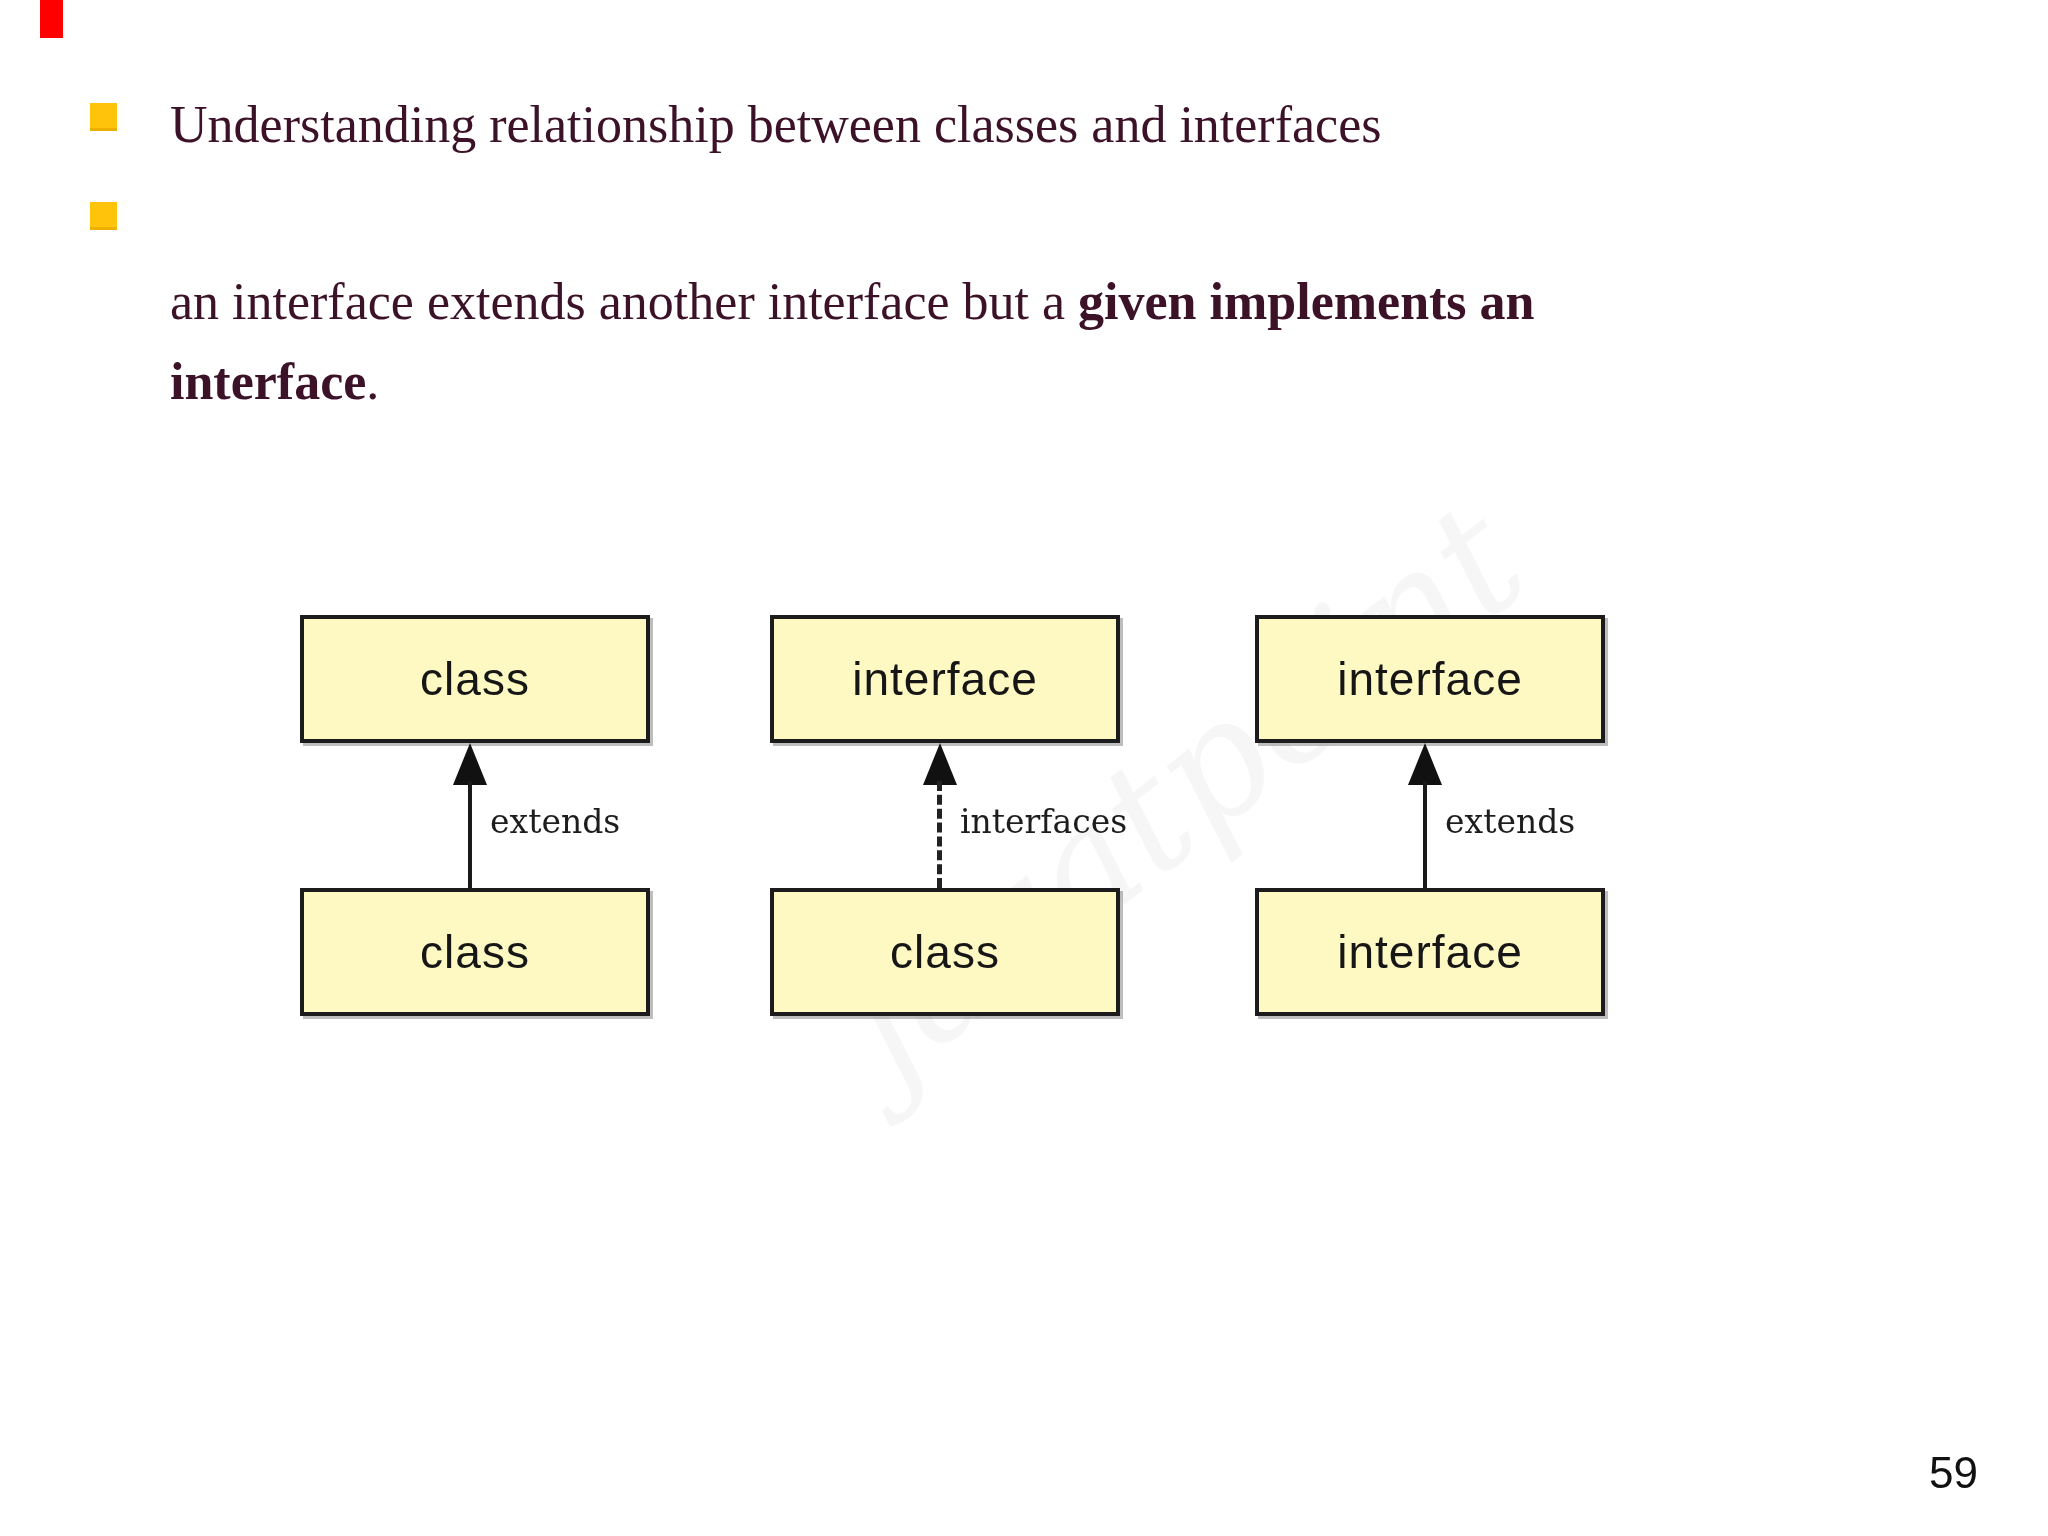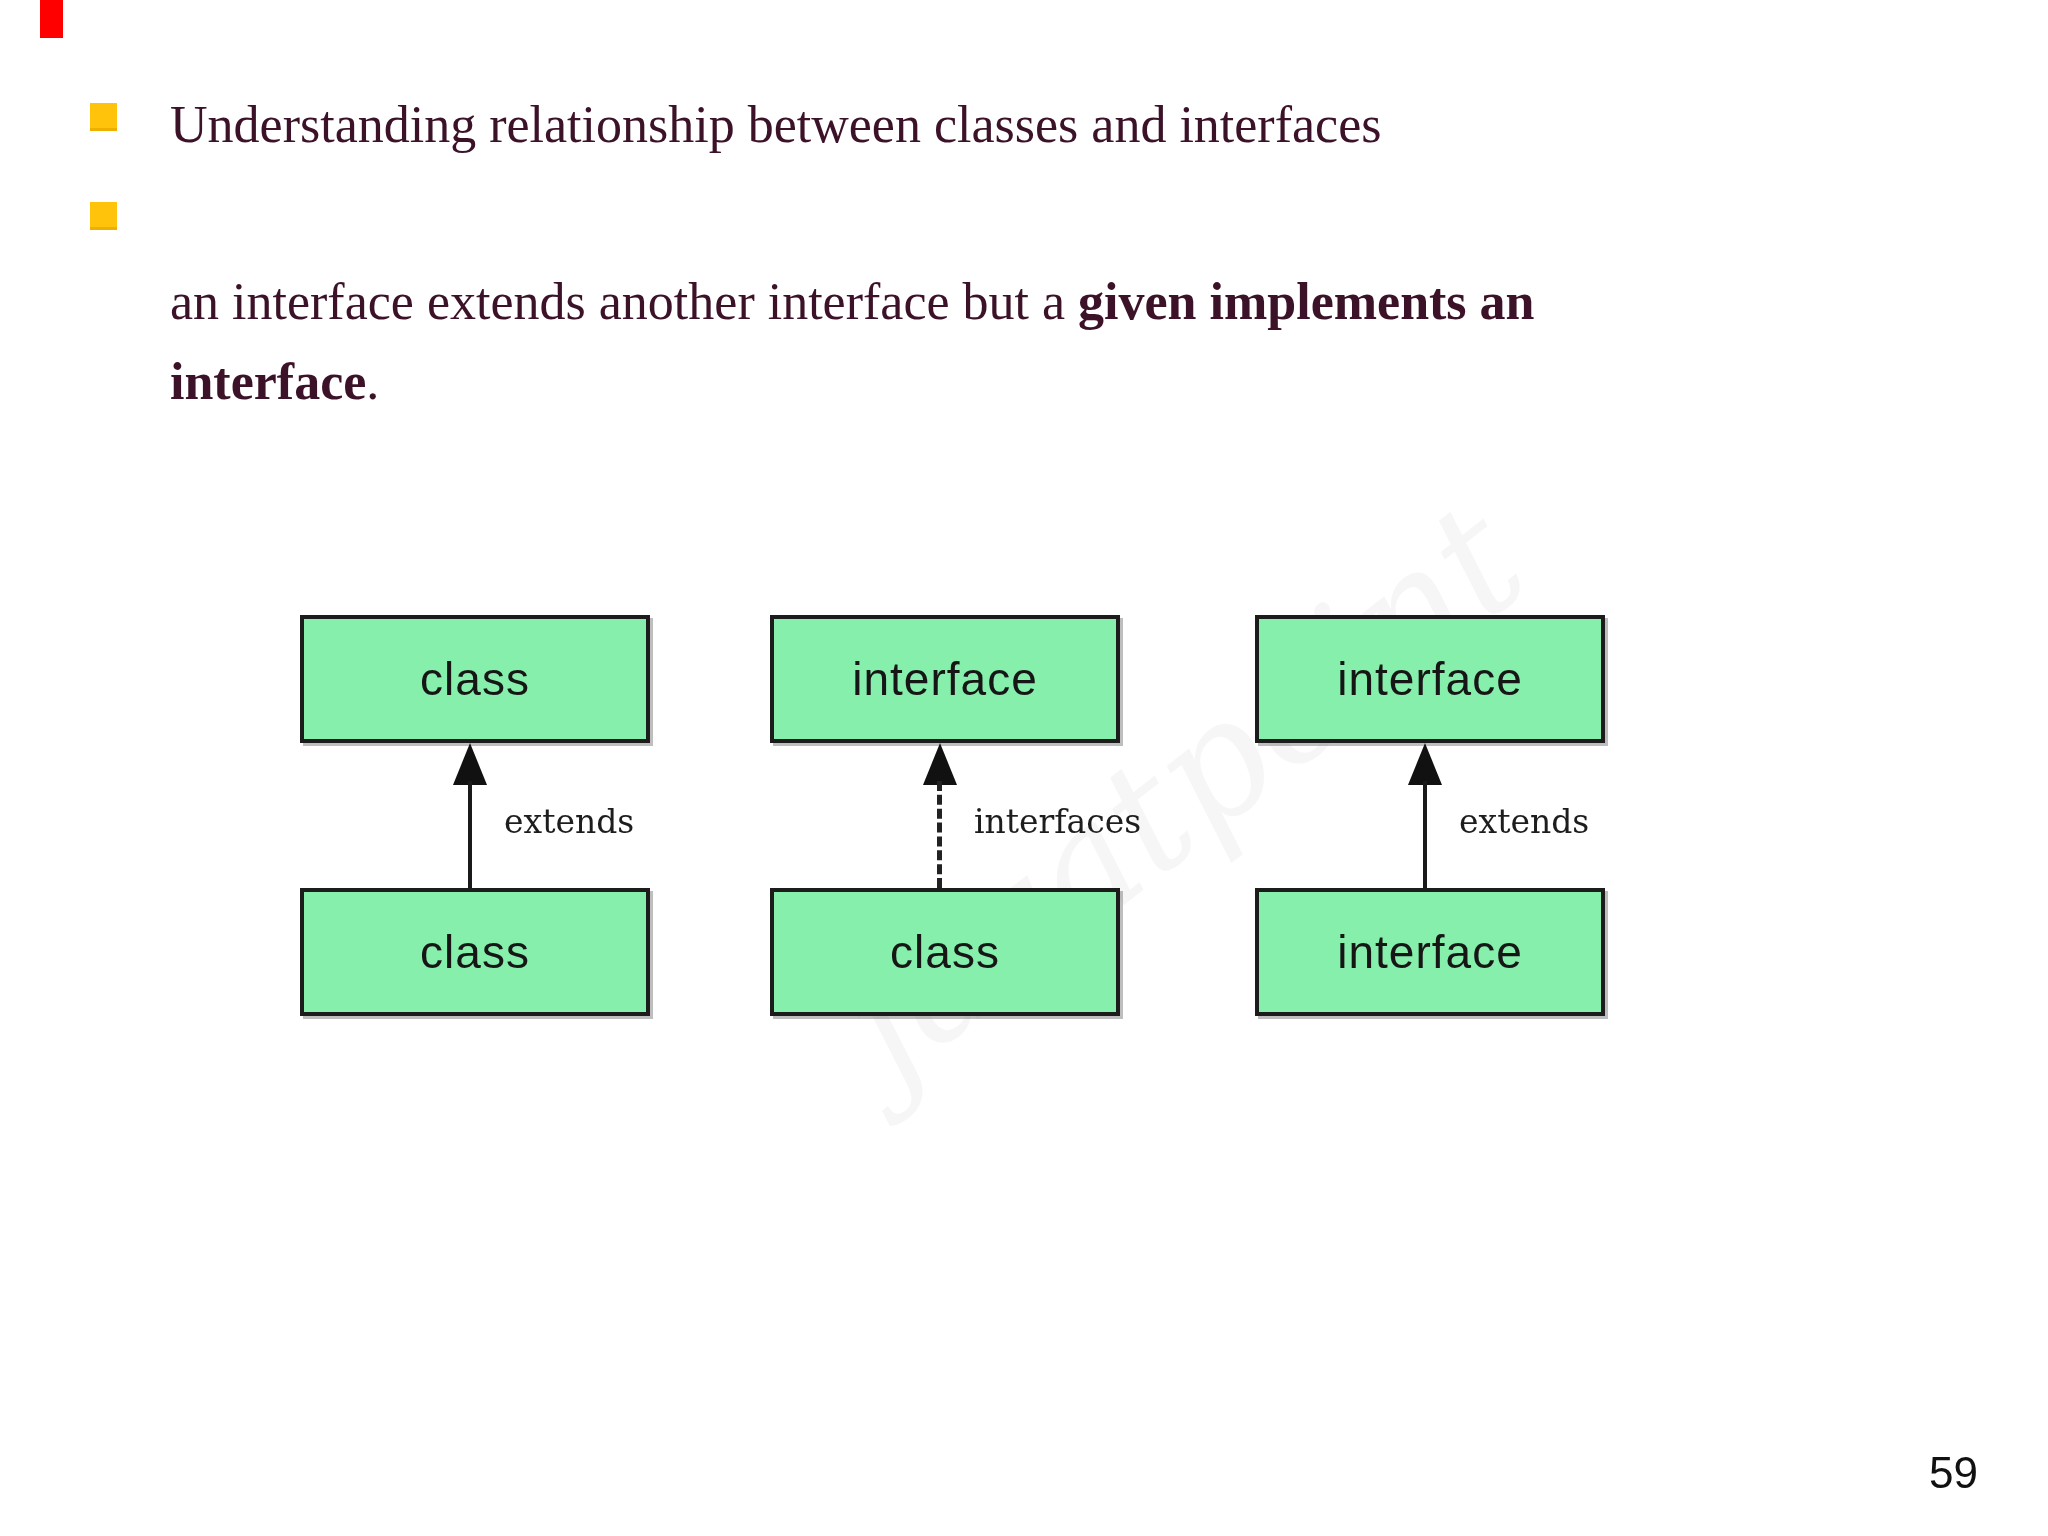"class" .dbox { background: #86efac -> #fef9c3 }
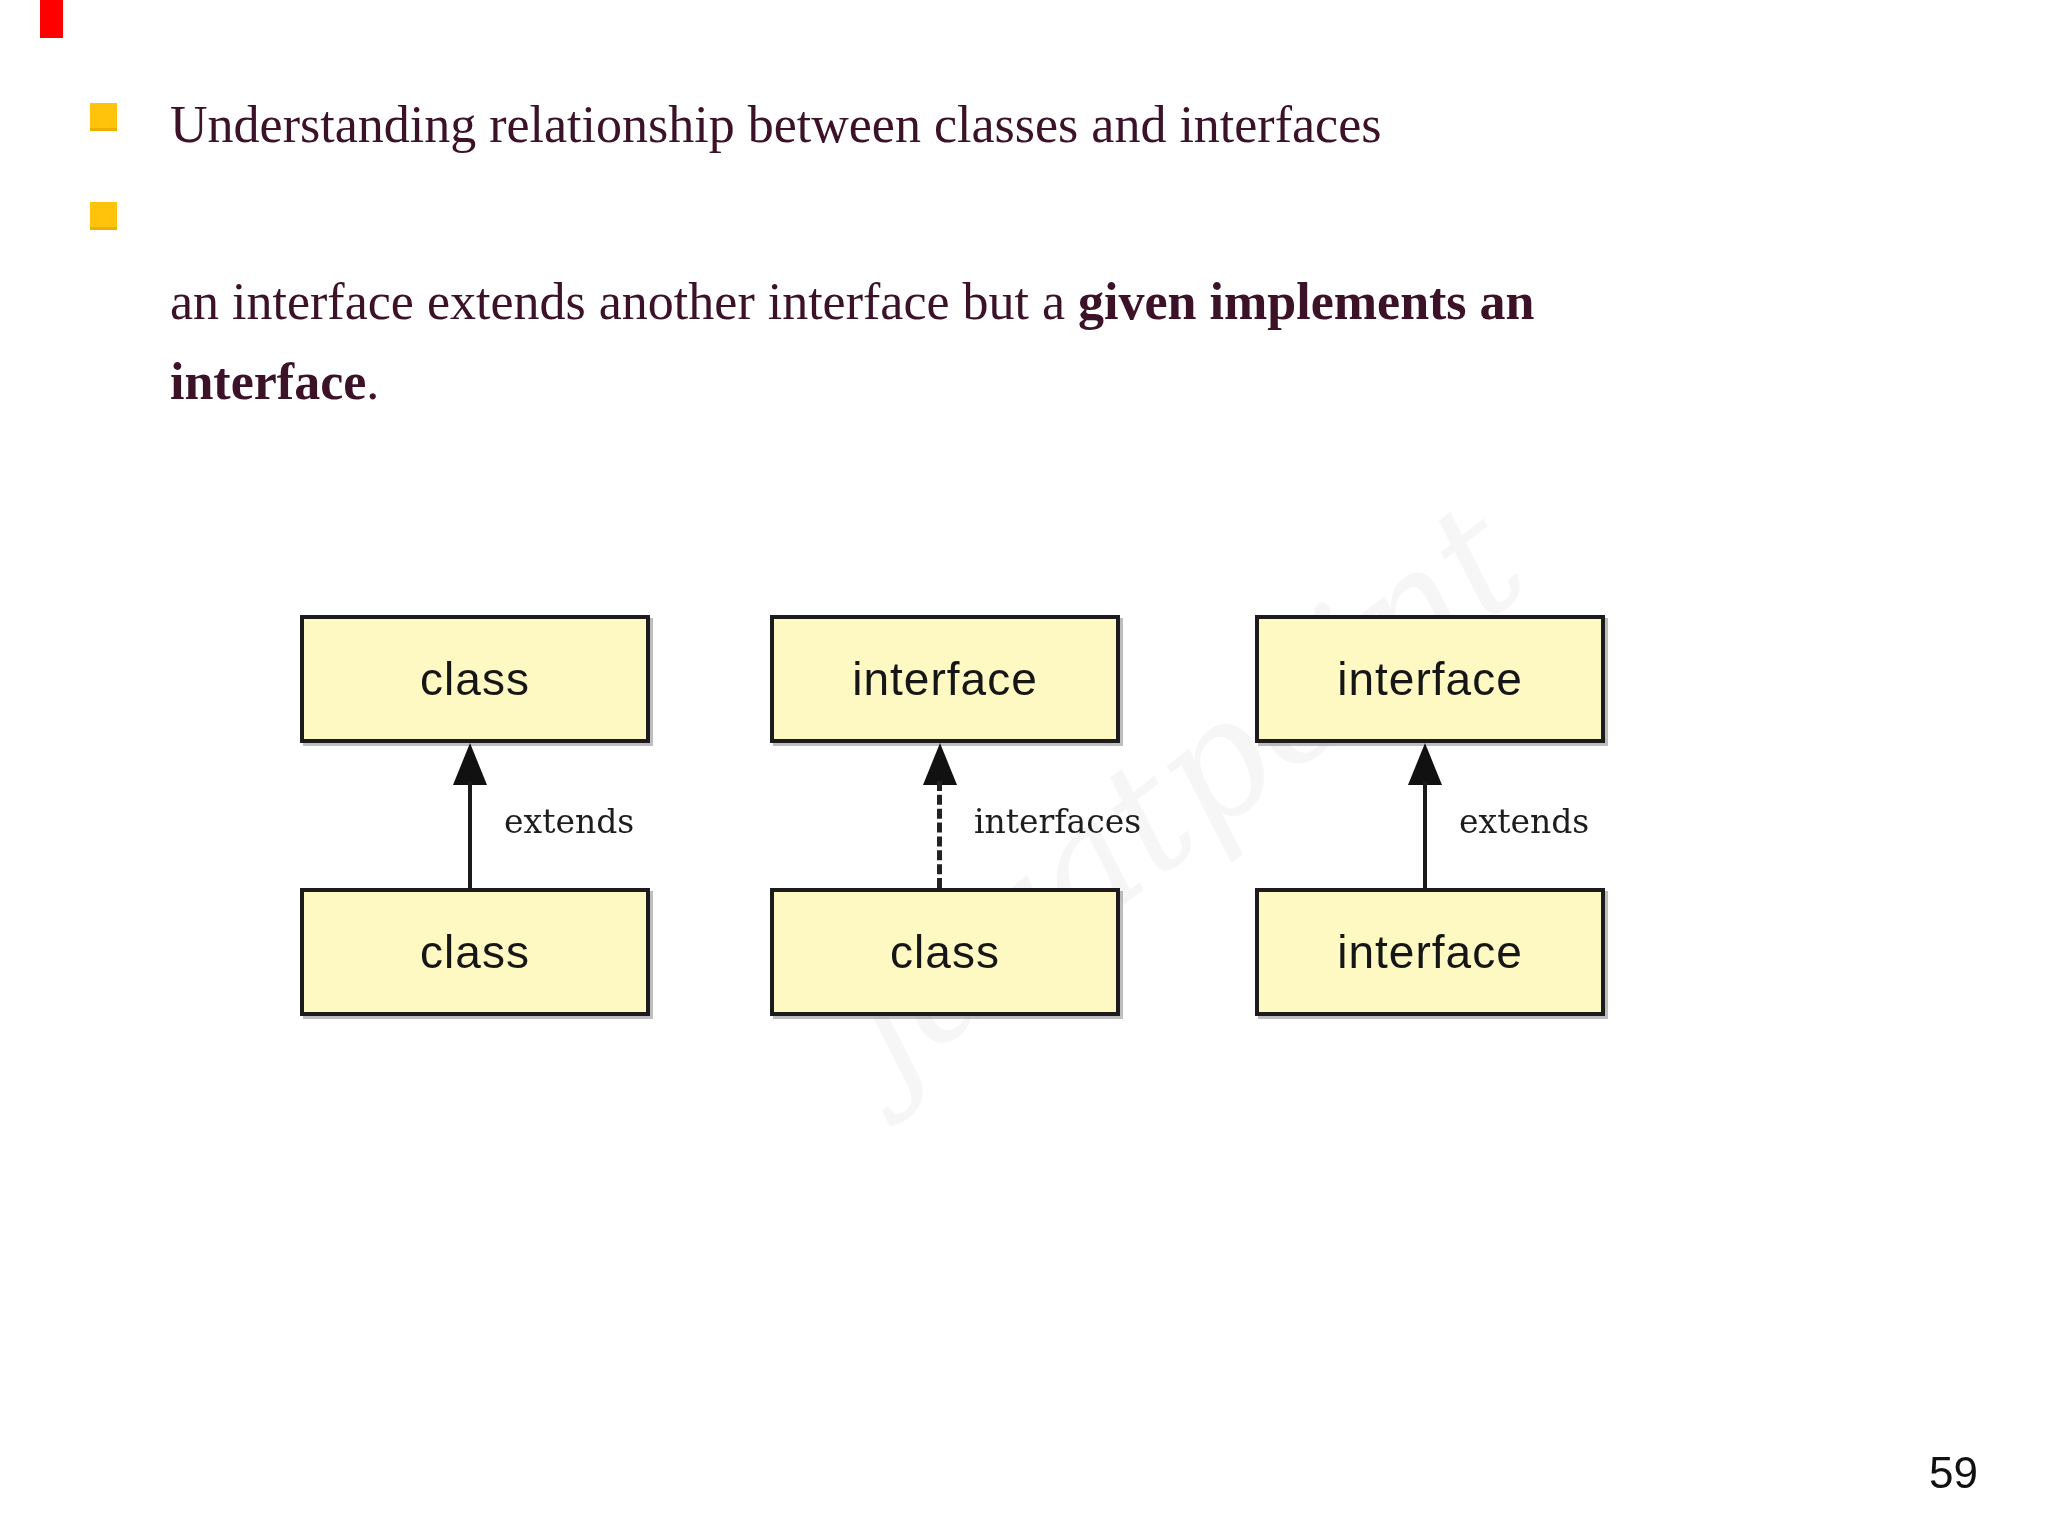"extends" .rel-label { left: 204px -> 190px }
